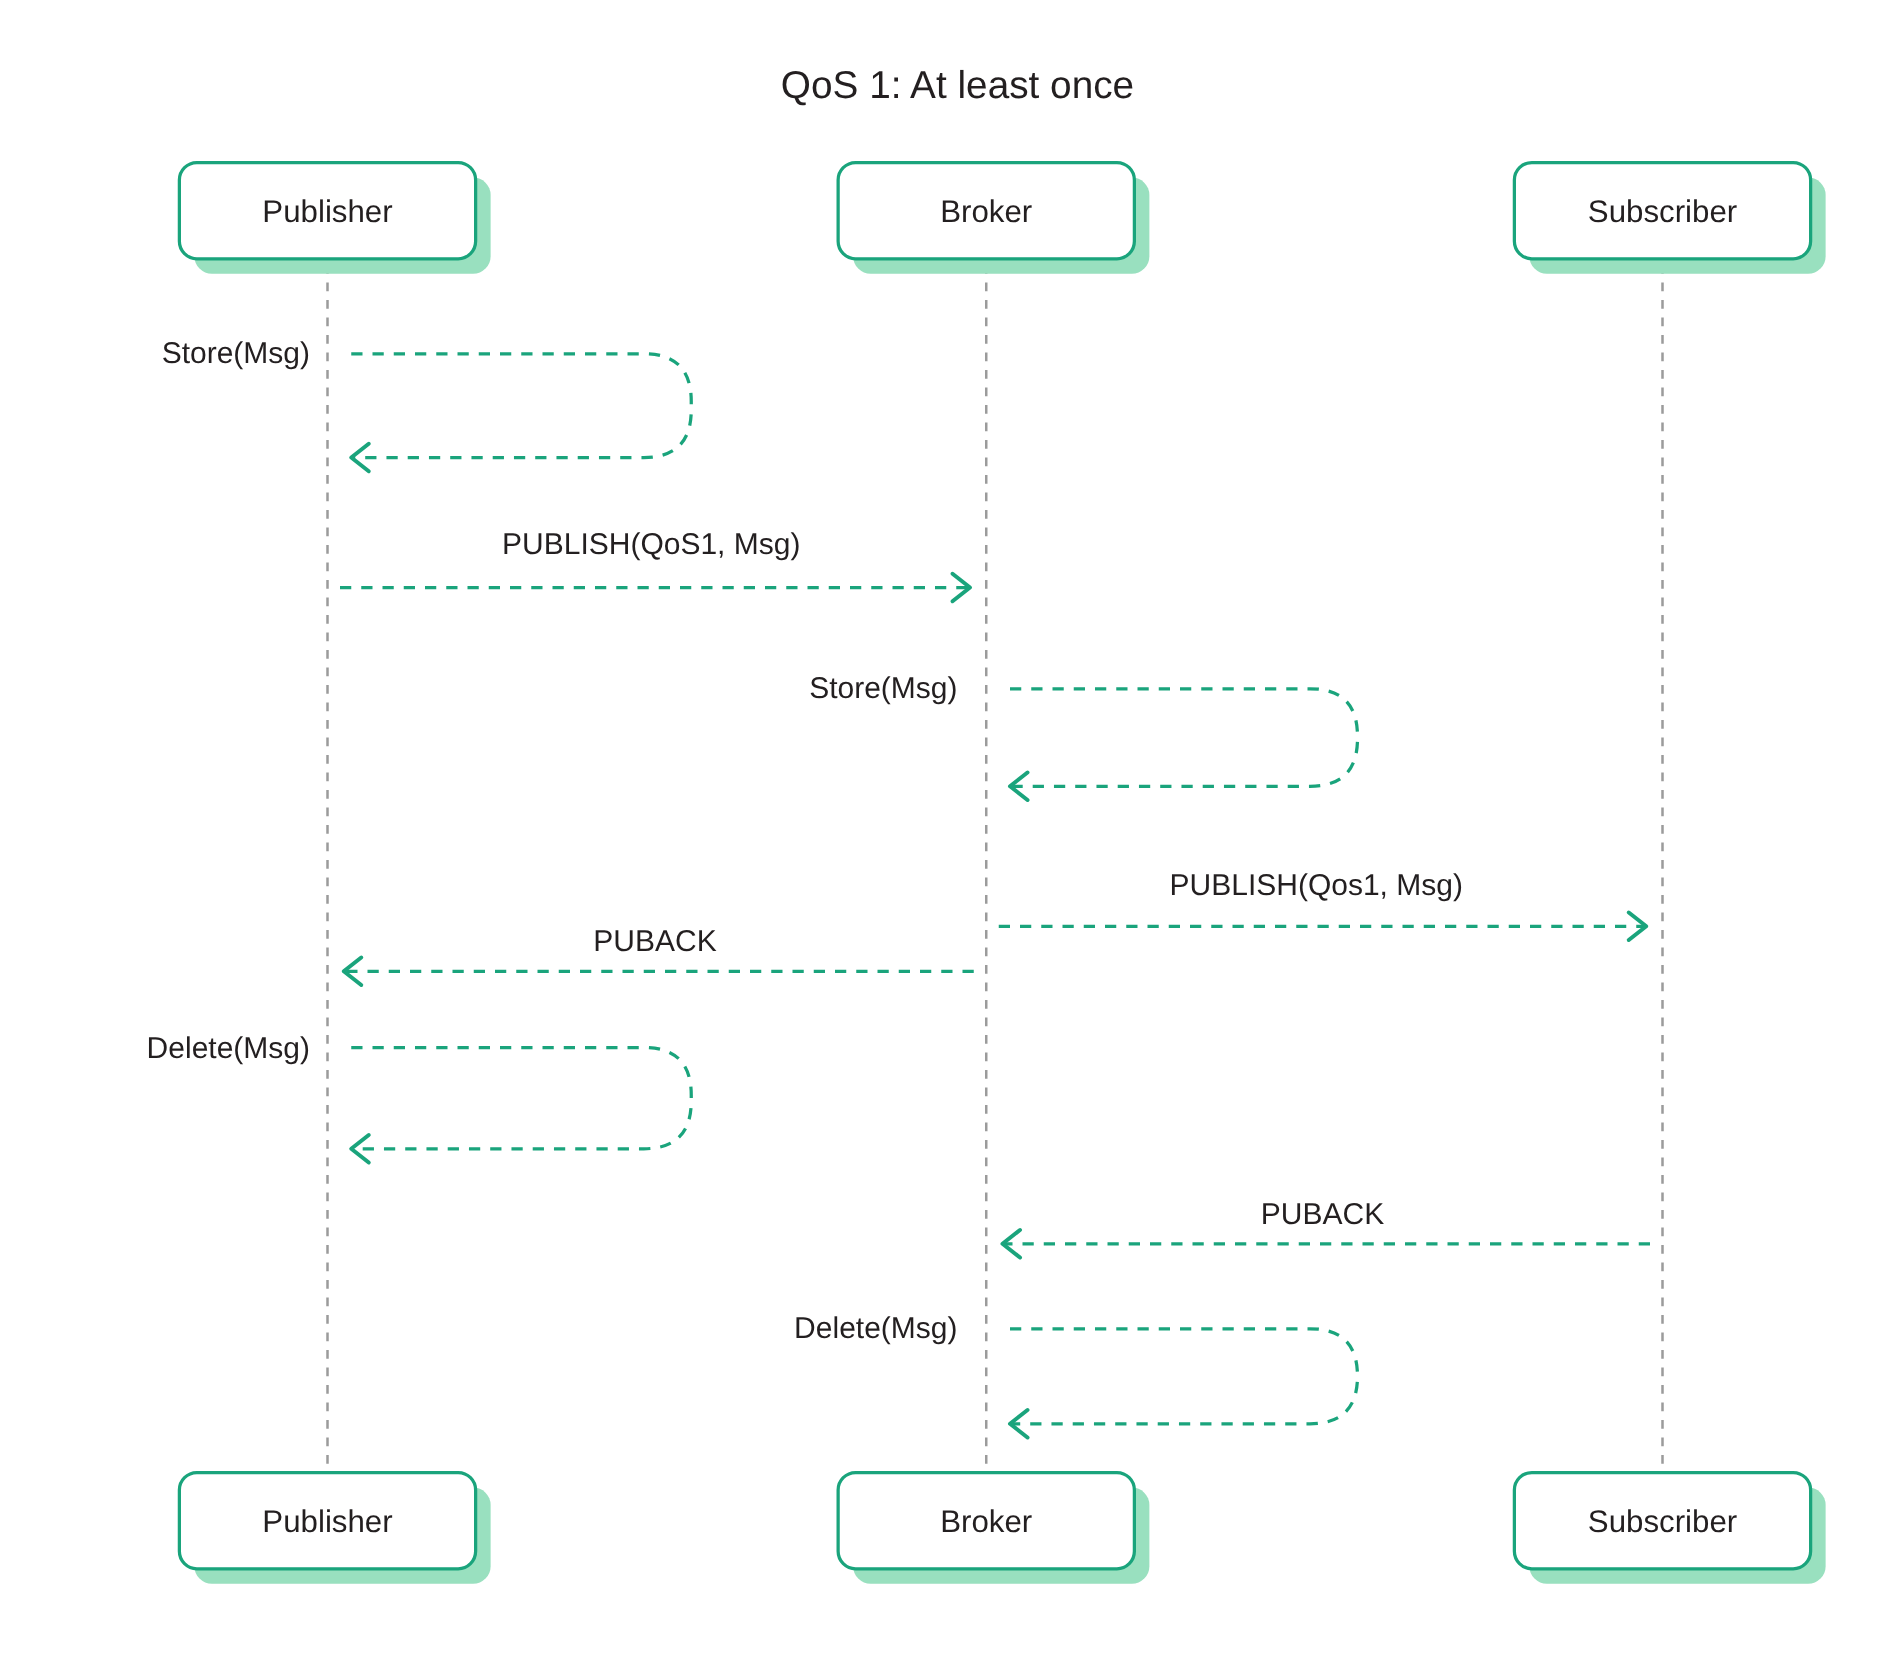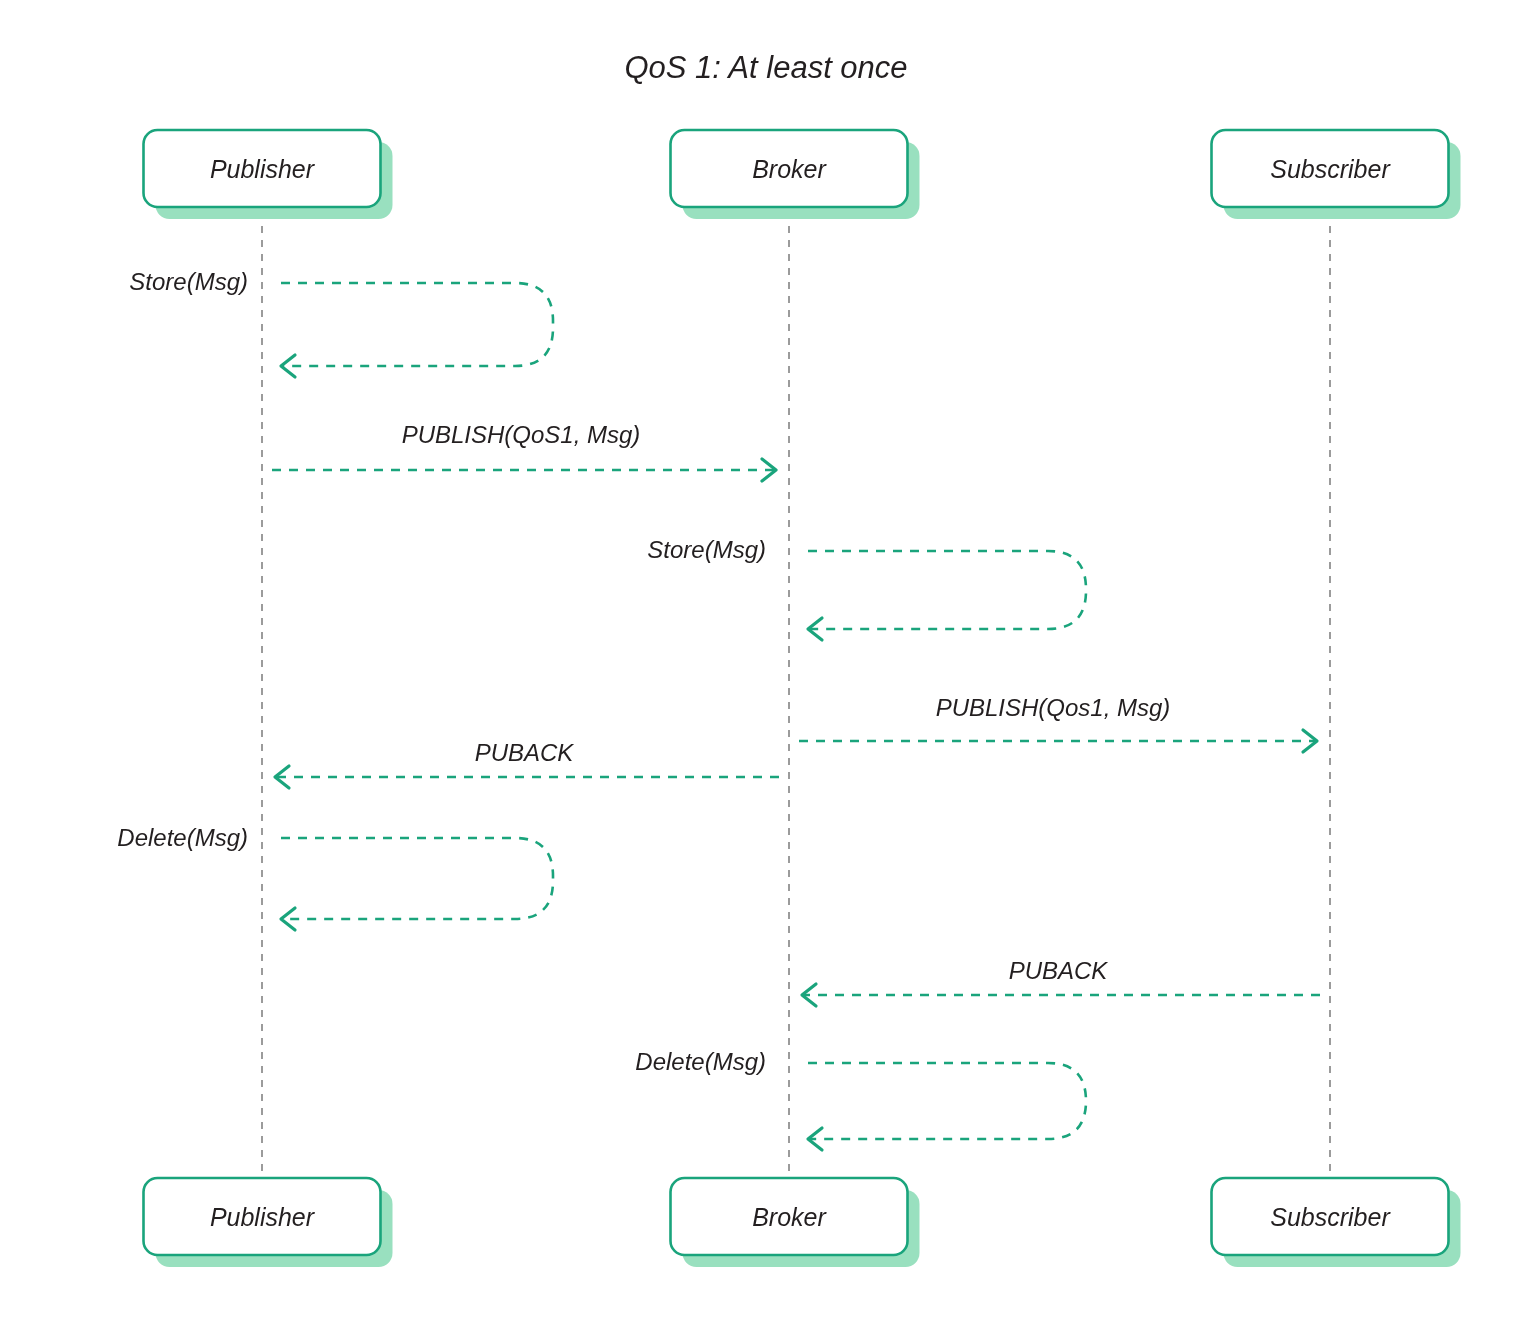"QoS 1: At least once" #diagram-root { font-style: italic -> none }
